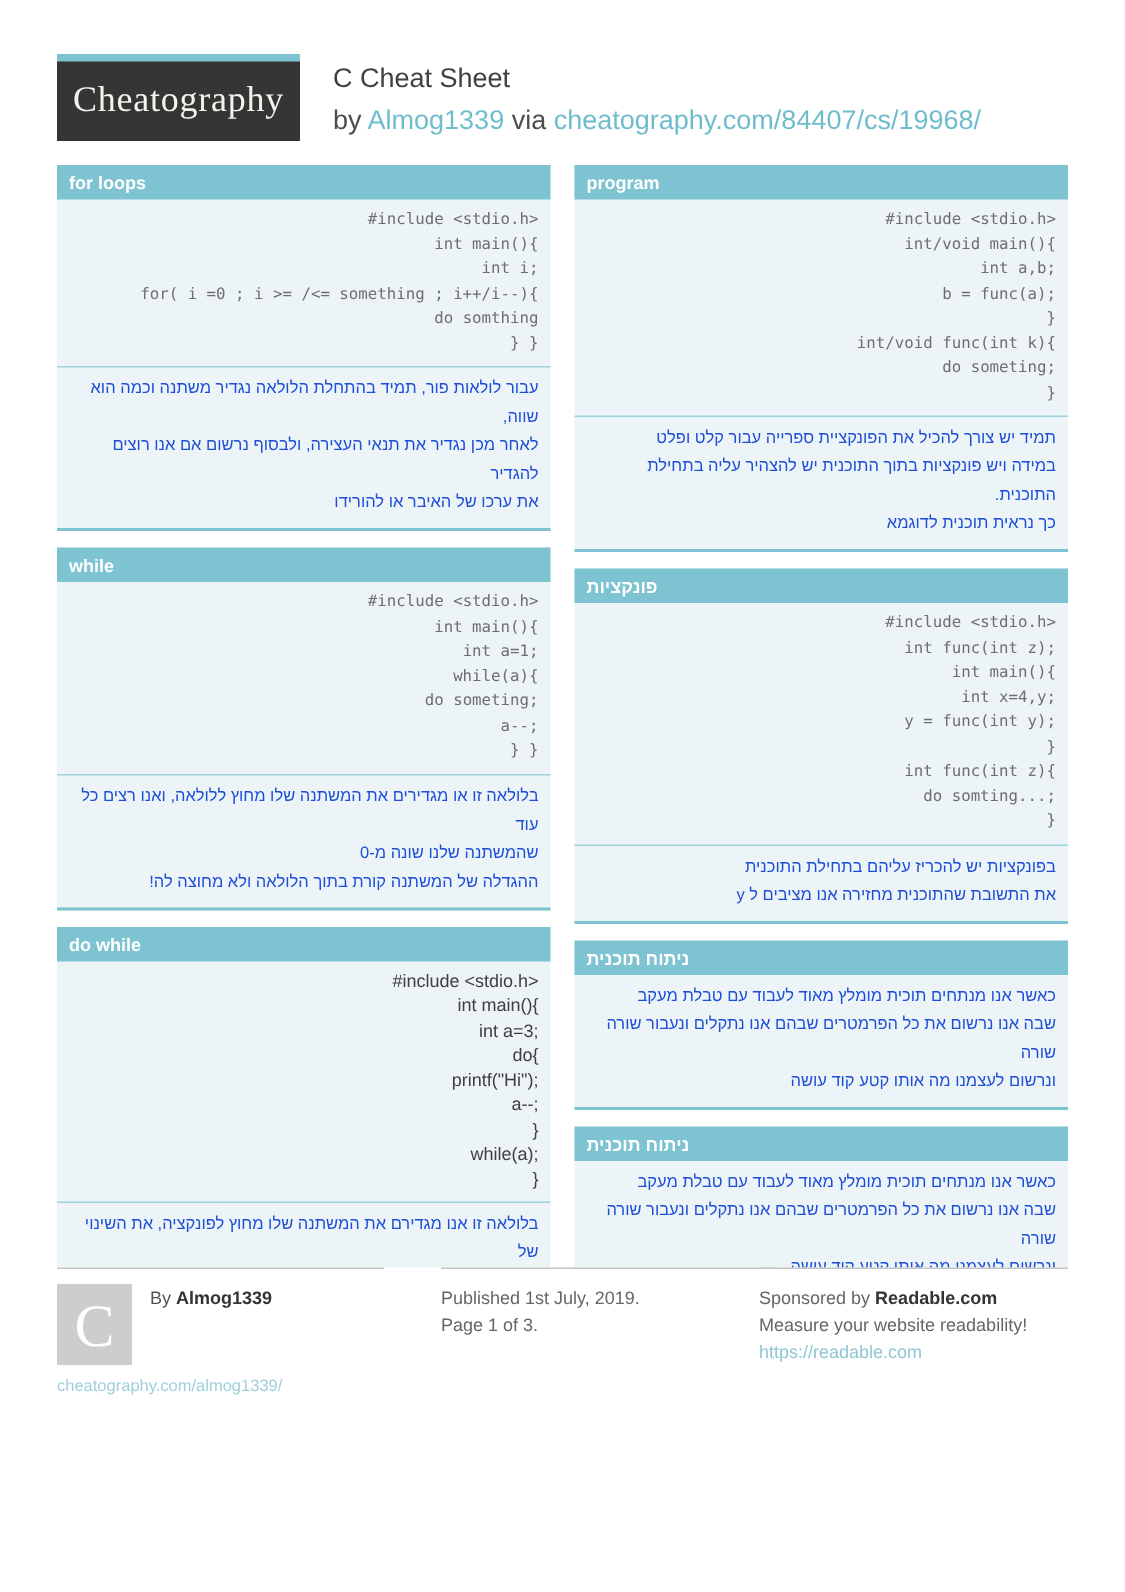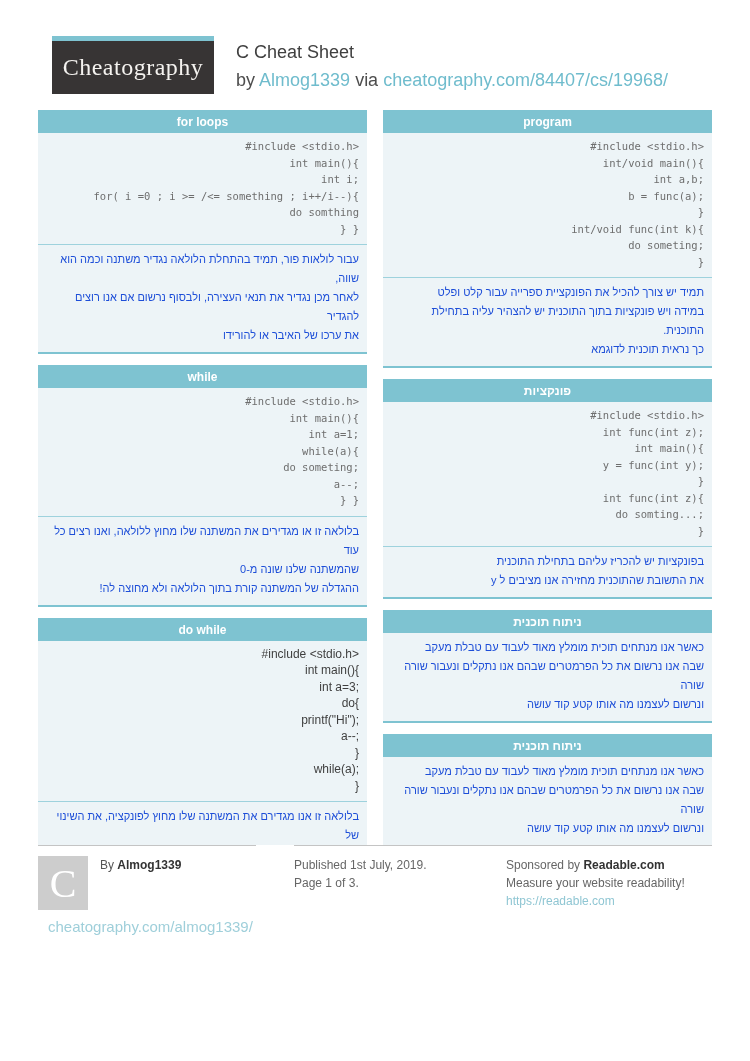"Cheatography" .header { margin-left: 14px -> none }
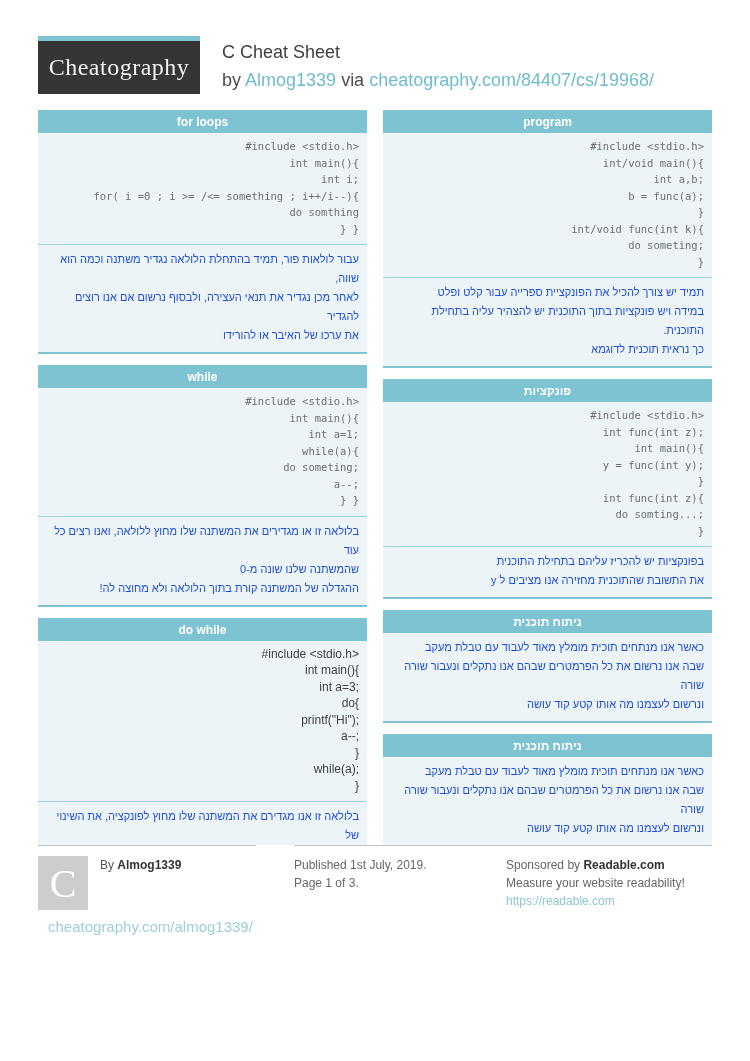"for loops" .panel-h { text-align: center -> left }
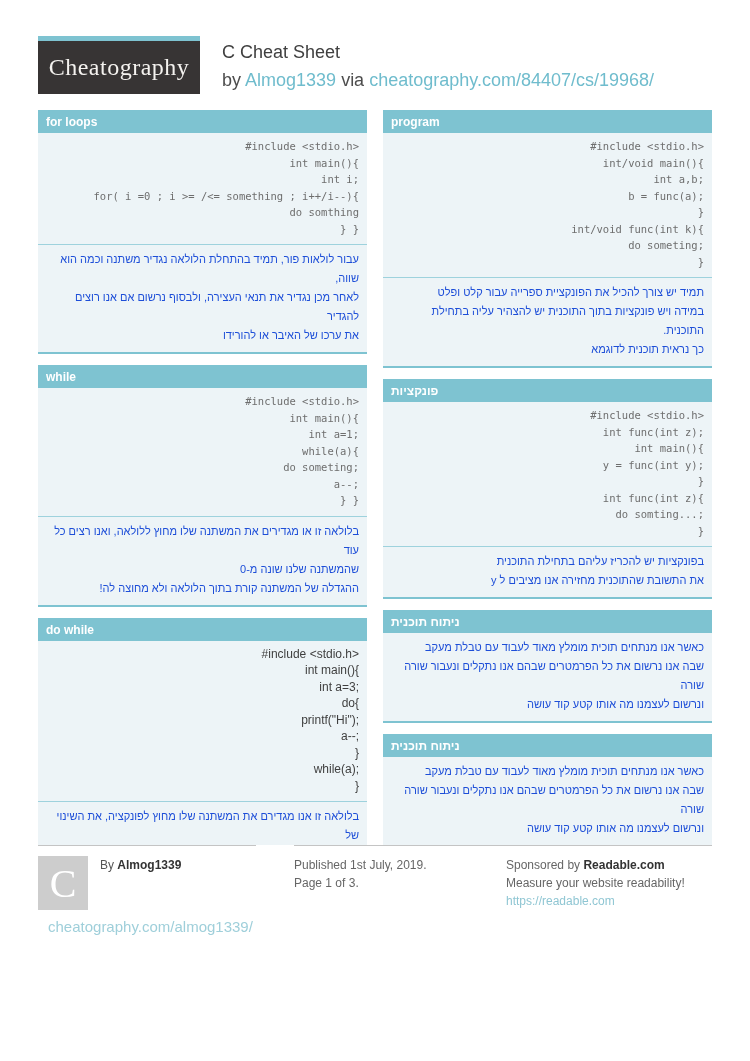"int x=4,y;" div.code-line { html: none -> <div>int x=4,y;</div> }
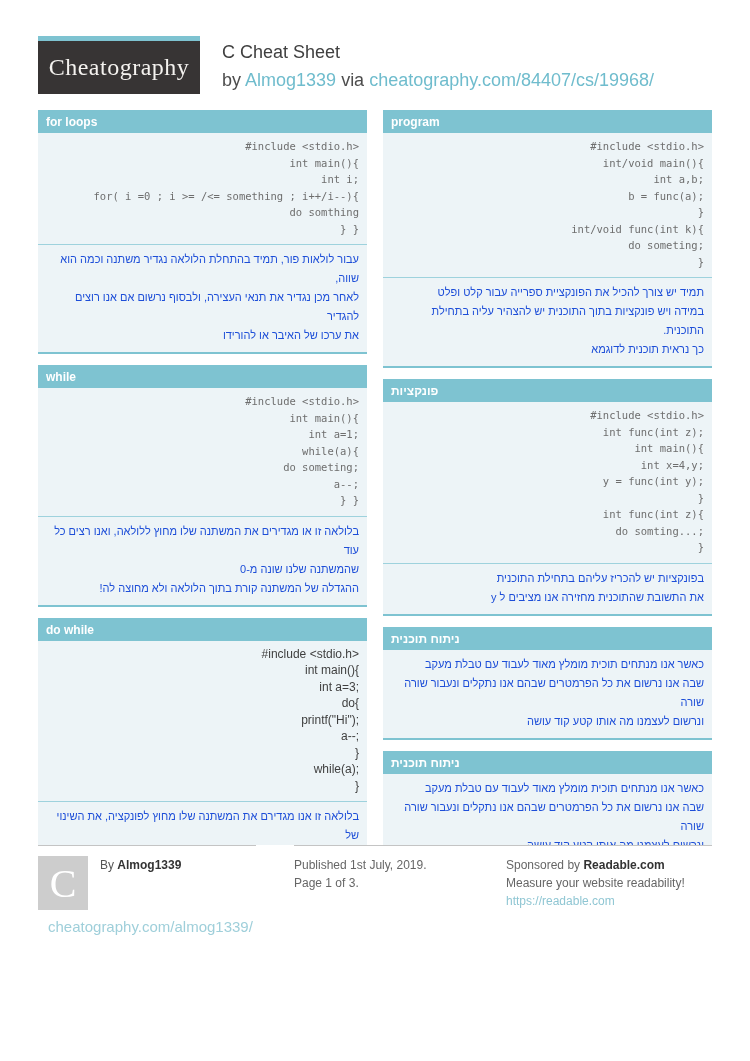"cheatography.com/almog1339/" .f-profile { font-size: 15px -> 11px; left: 10px -> 0 }
